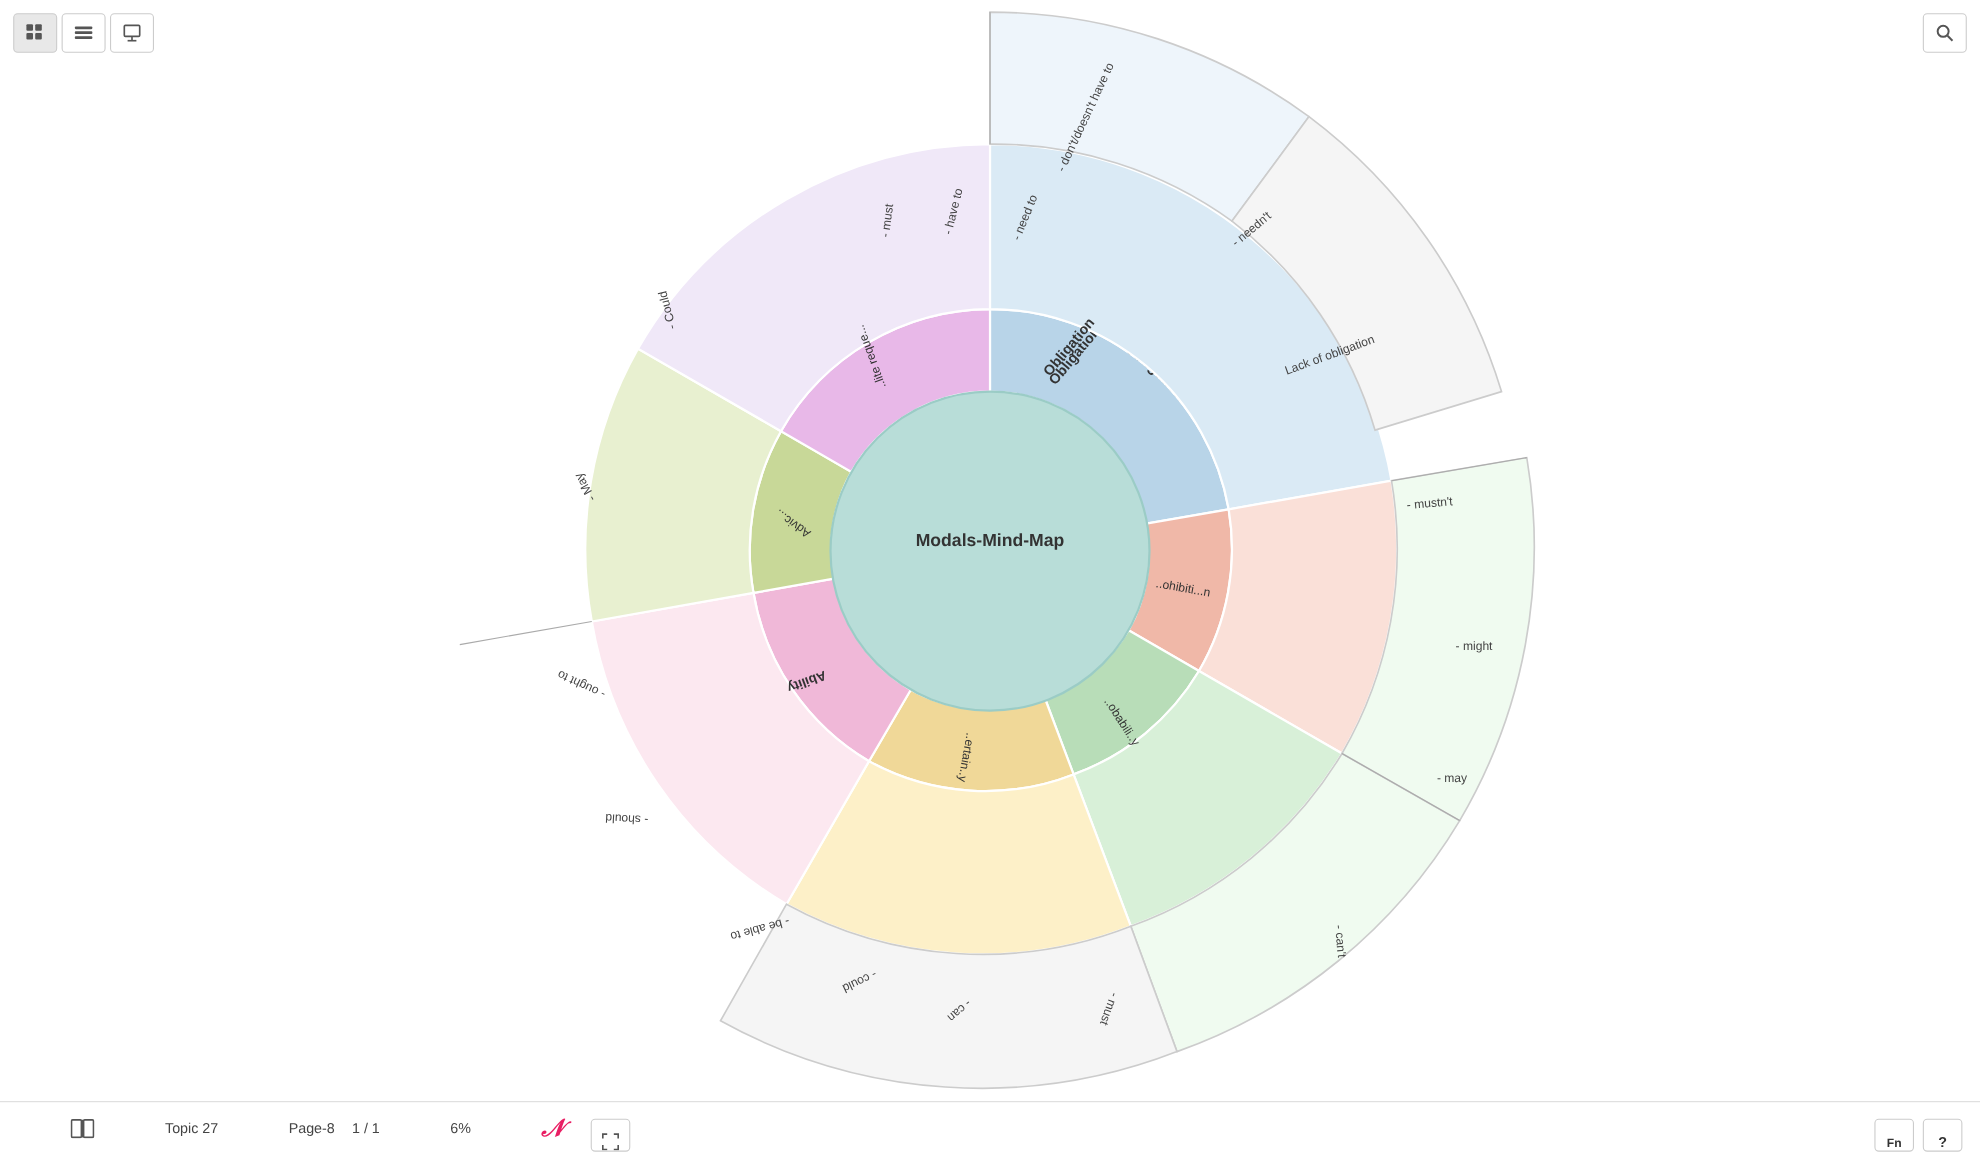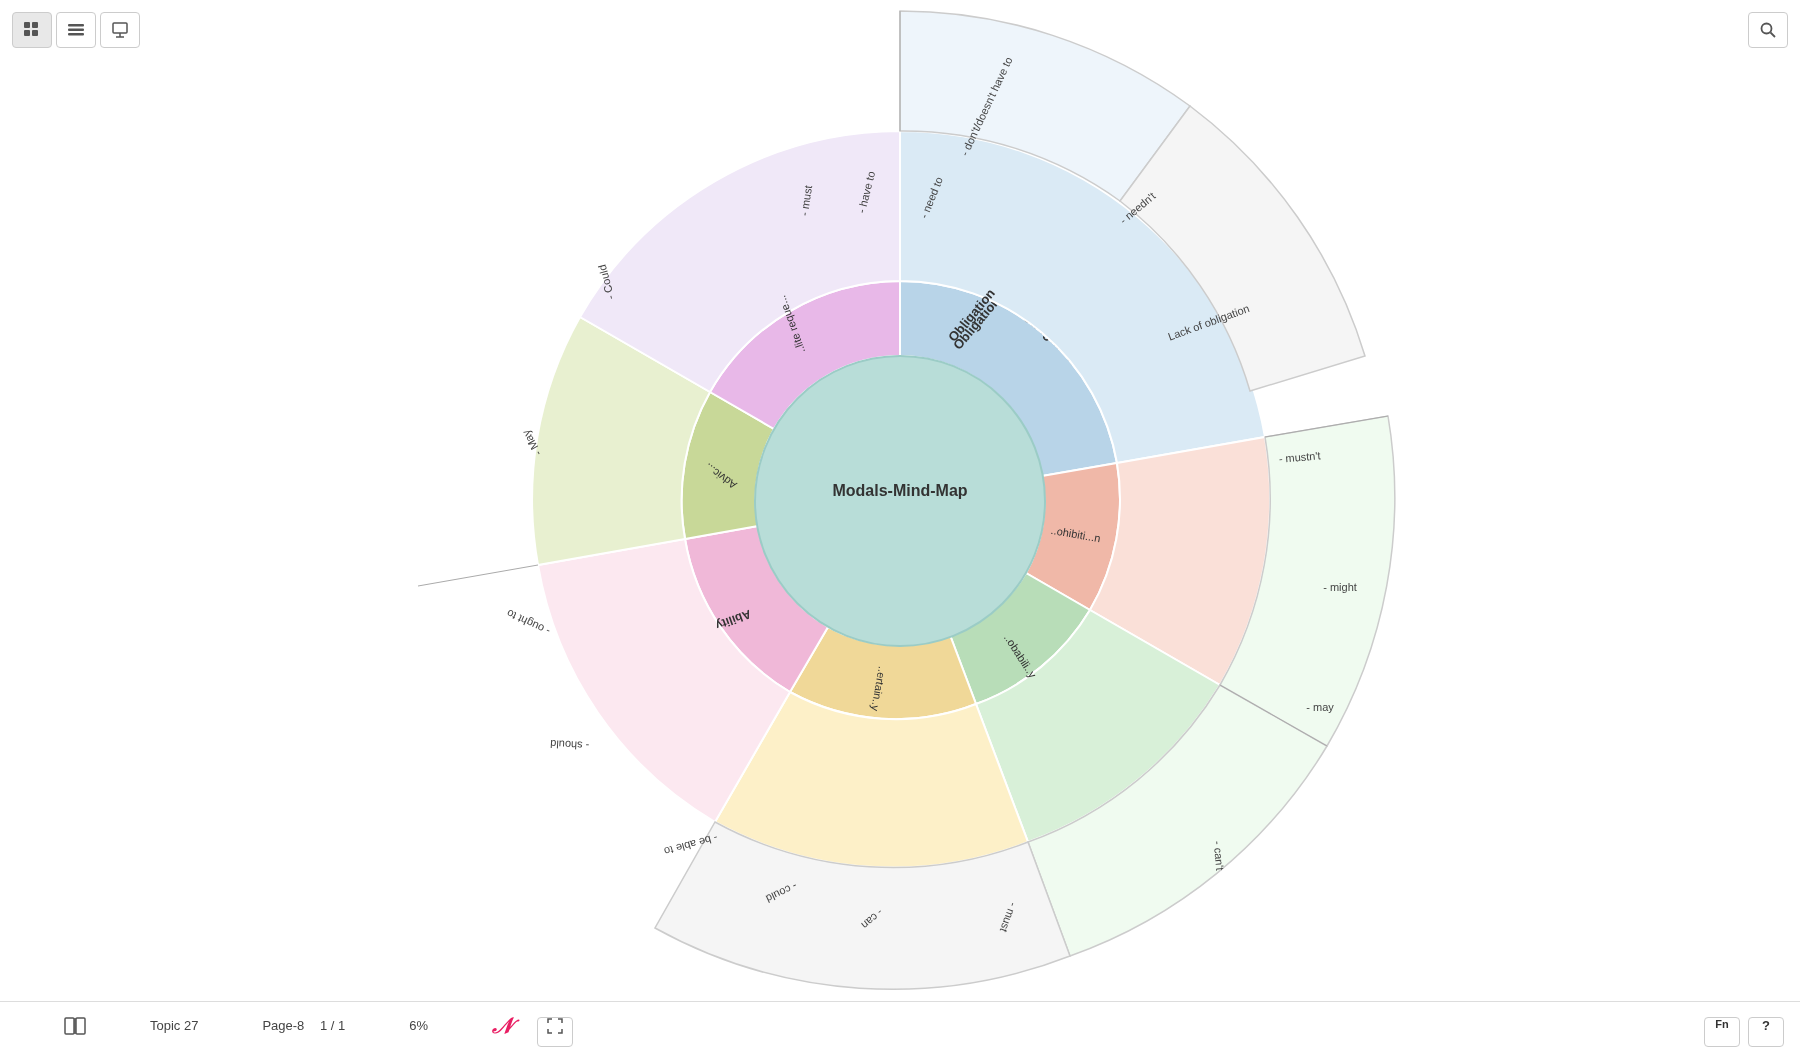"Fn" .bottom-icon-btn { align-items: flex-start -> flex-end }
